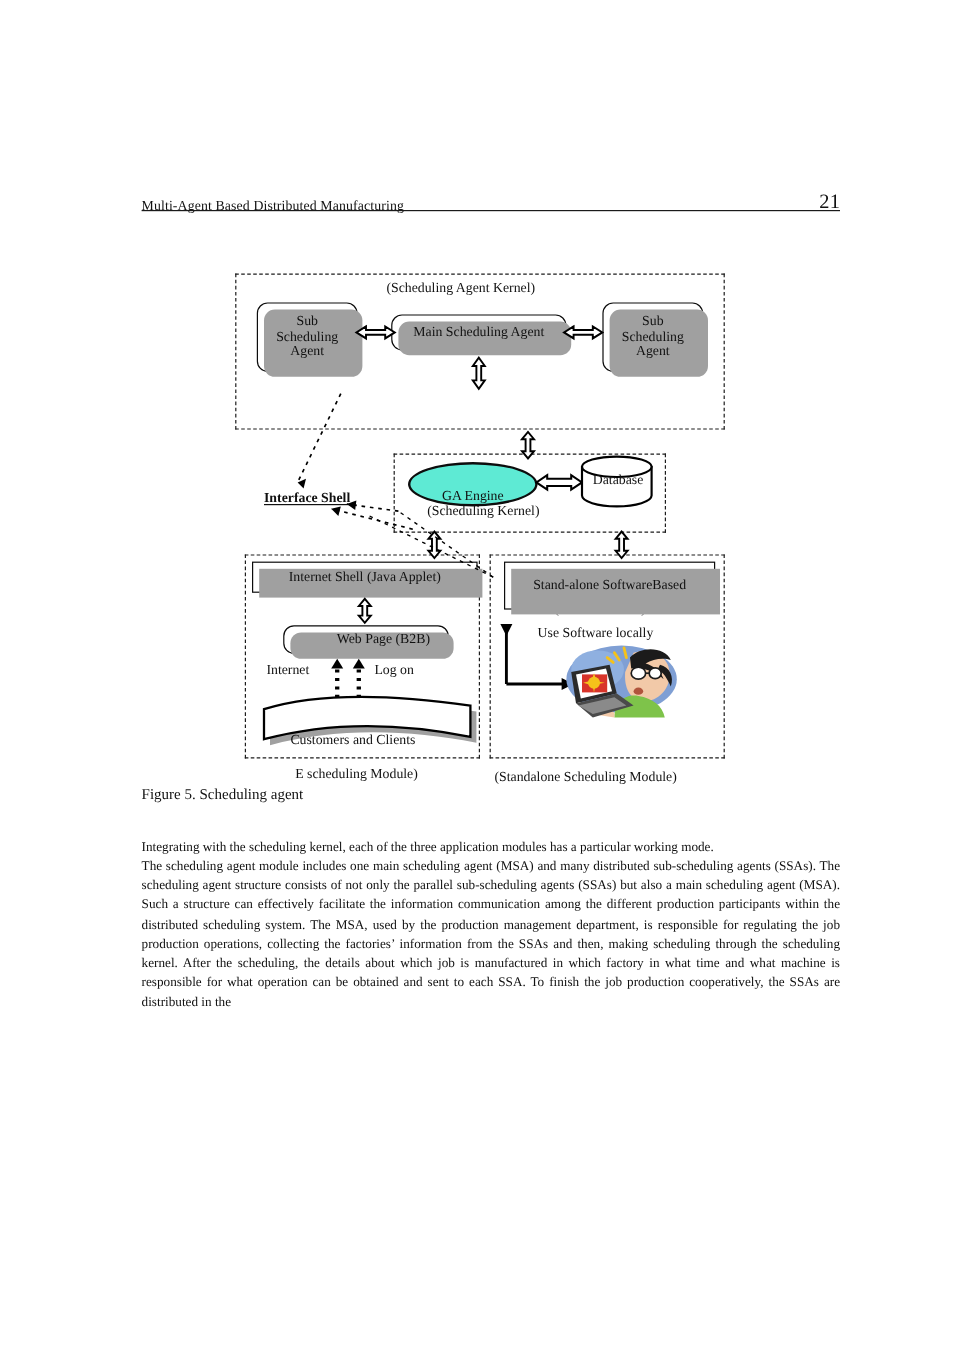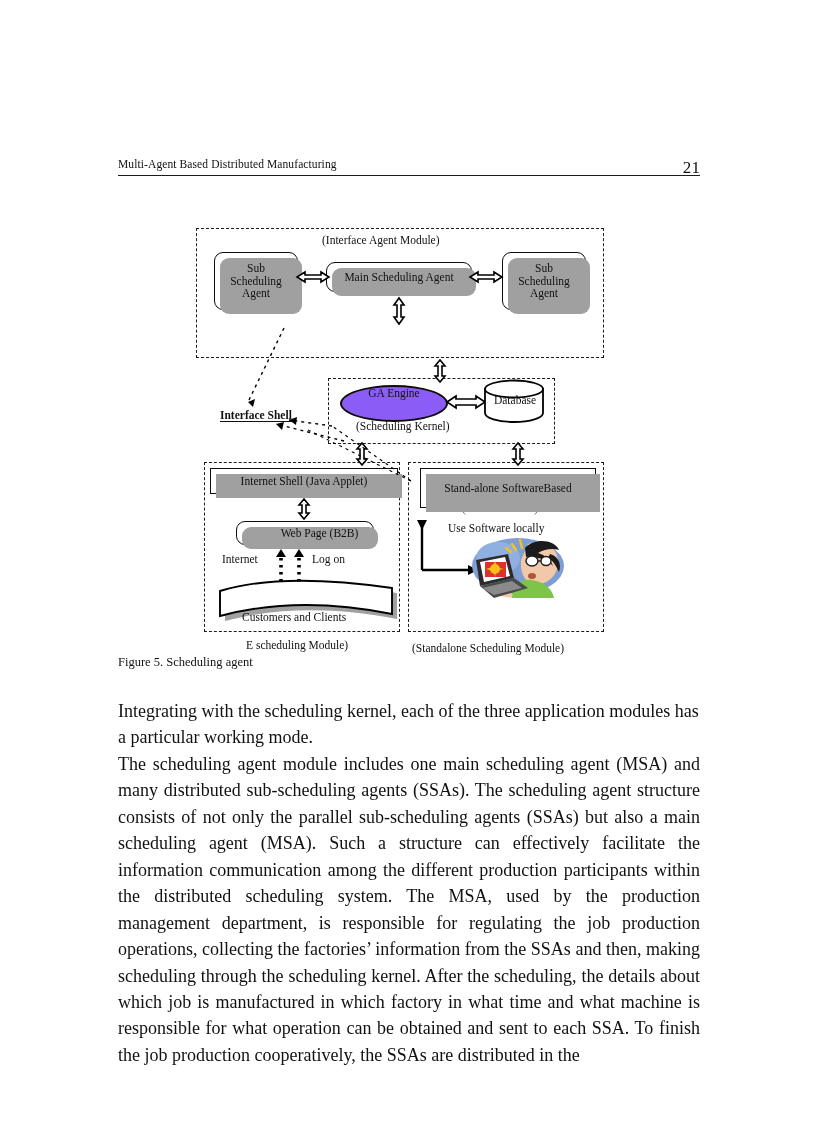"Multi-Agent Based Distributed" .running-head { align-items: flex-start -> flex-end }
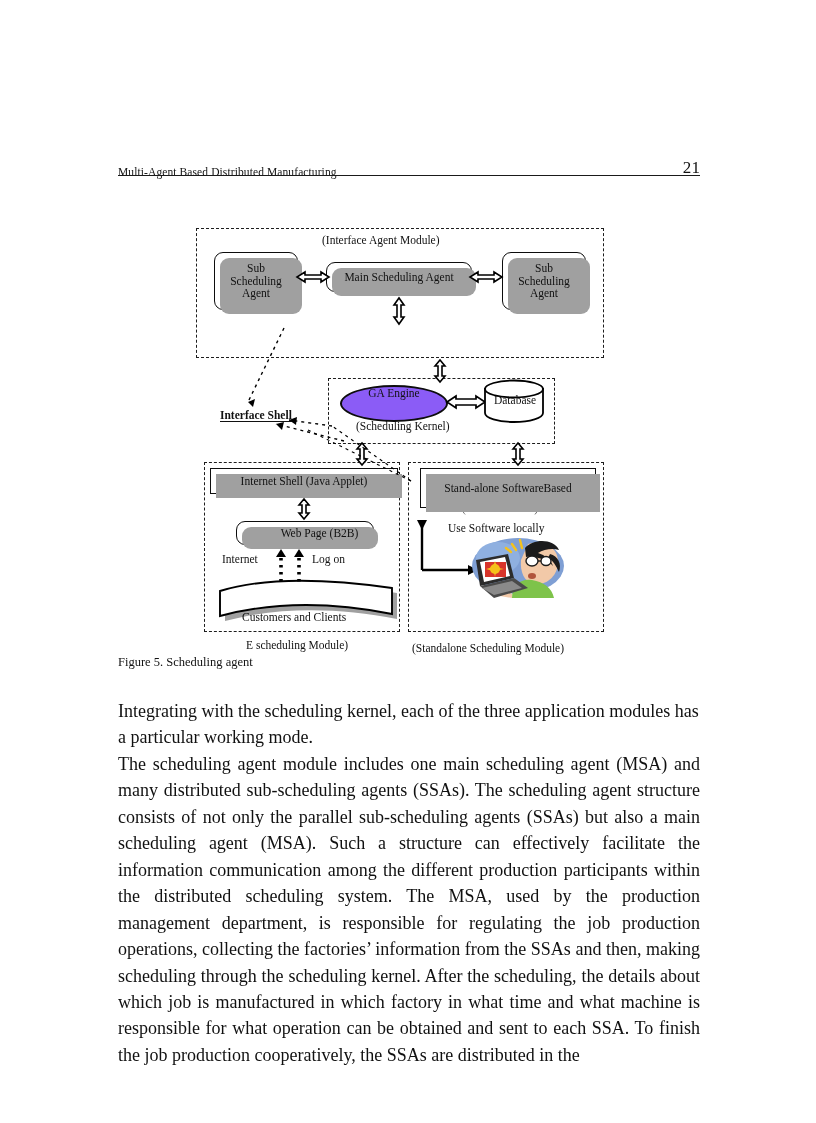"(Interface Agent Module)" div.caption-in { text: Interface Agent Module -> Scheduling Agent Kernel }
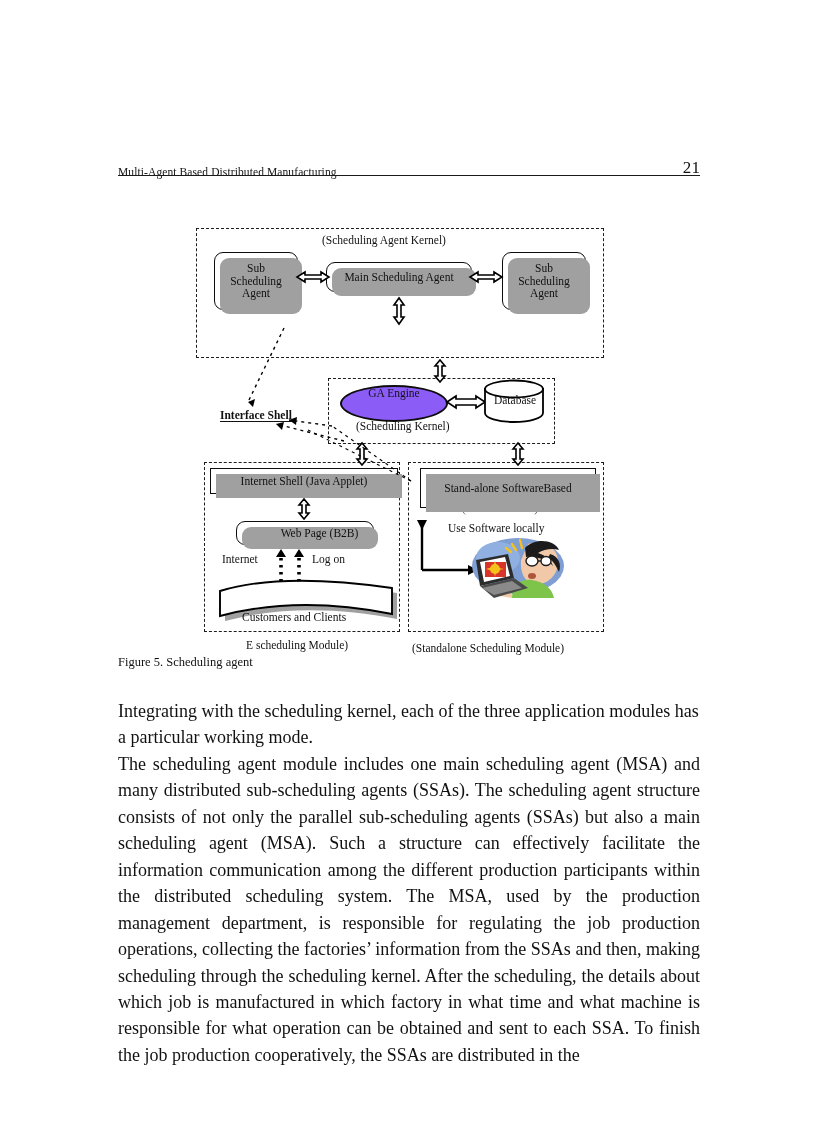"GA Engine" .ellipse { align-items: flex-start -> flex-end; background: #8b5cf6 -> #5eead4 }
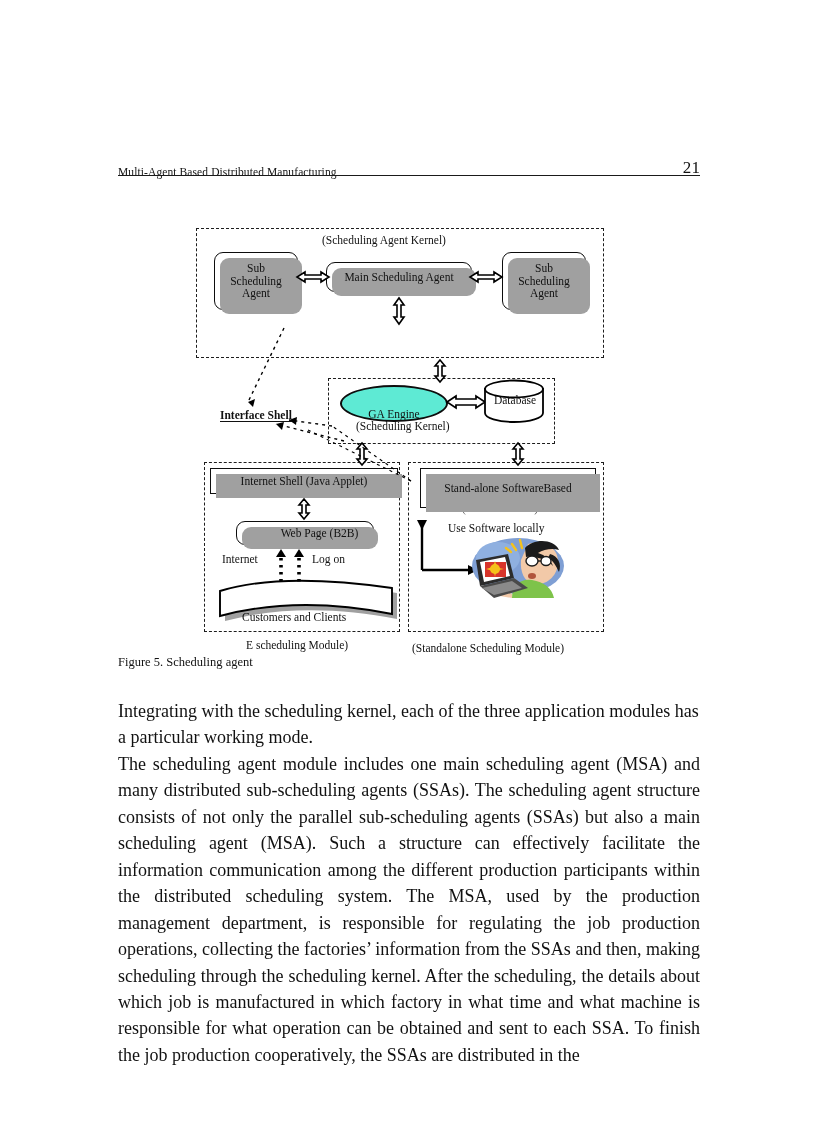"Integrating with the scheduling kernel," .body-text { font-size: 18px -> 11px }
